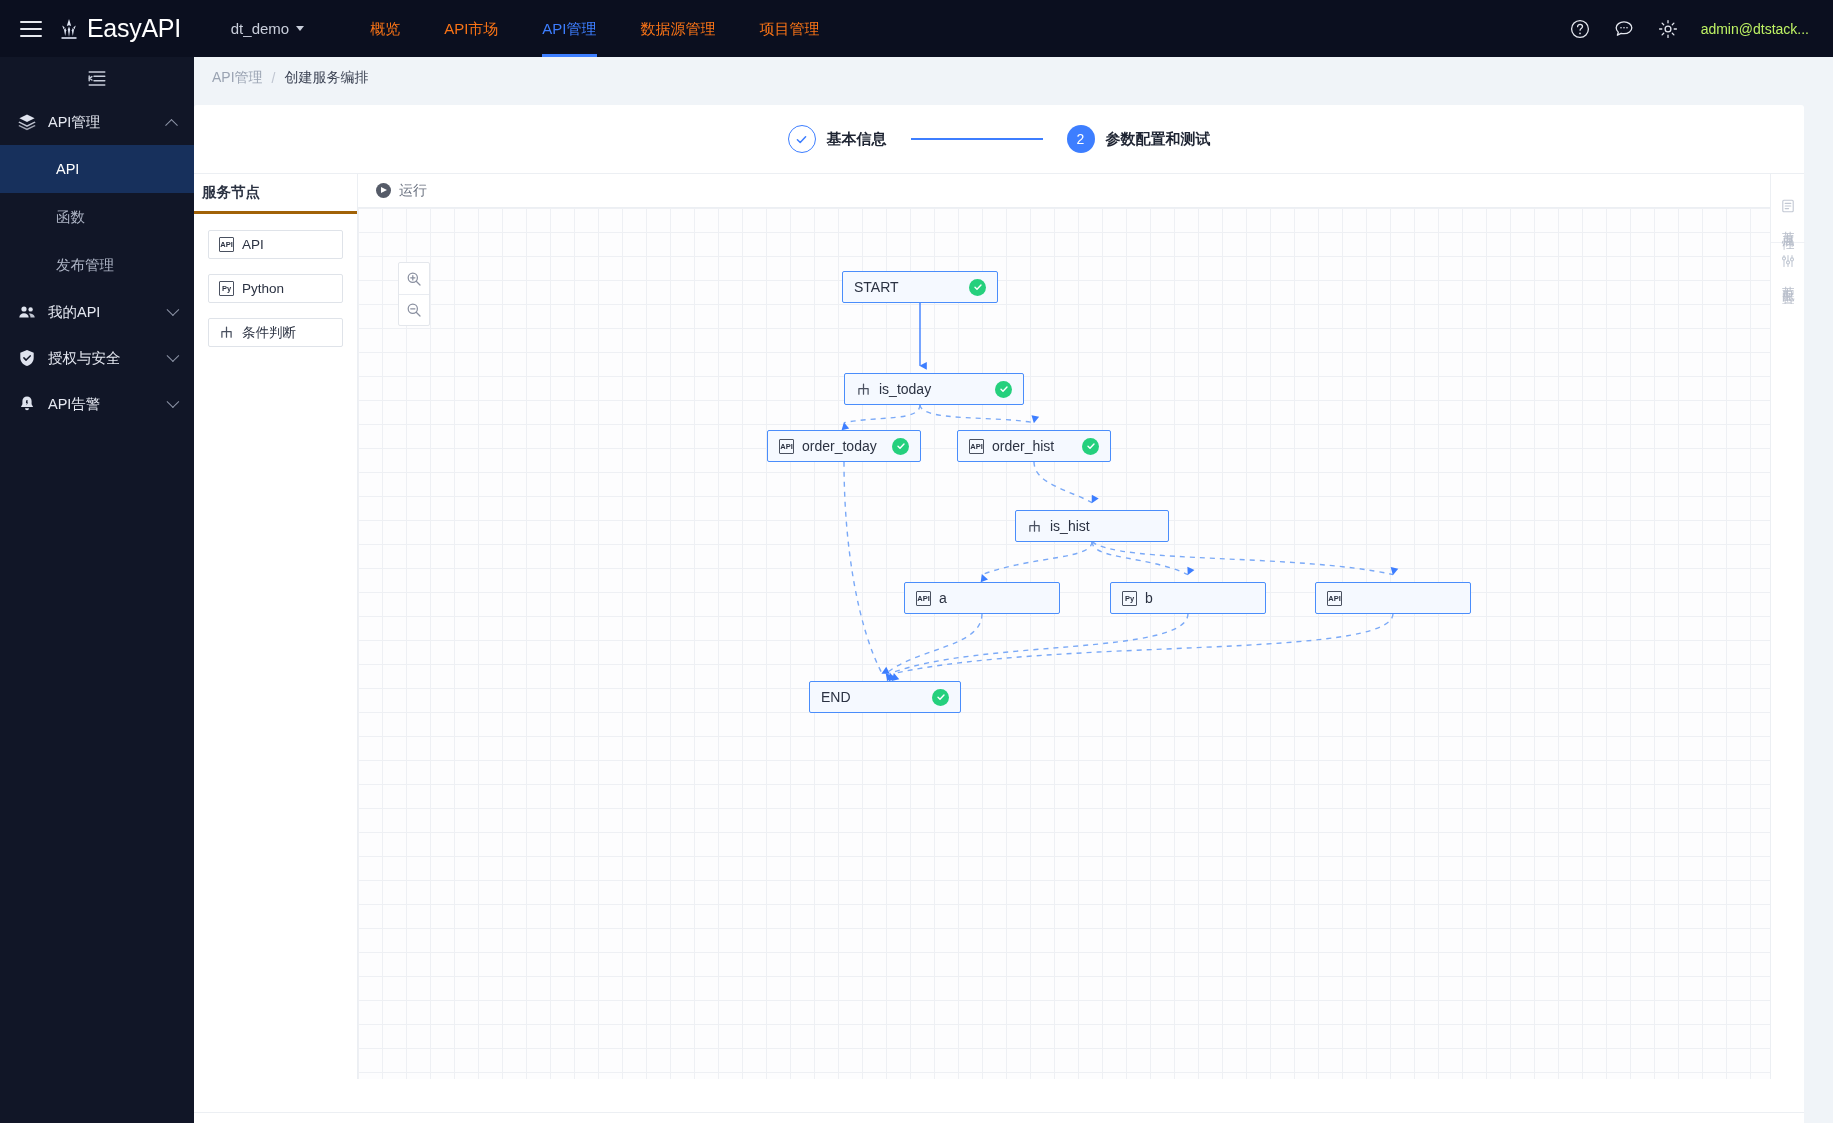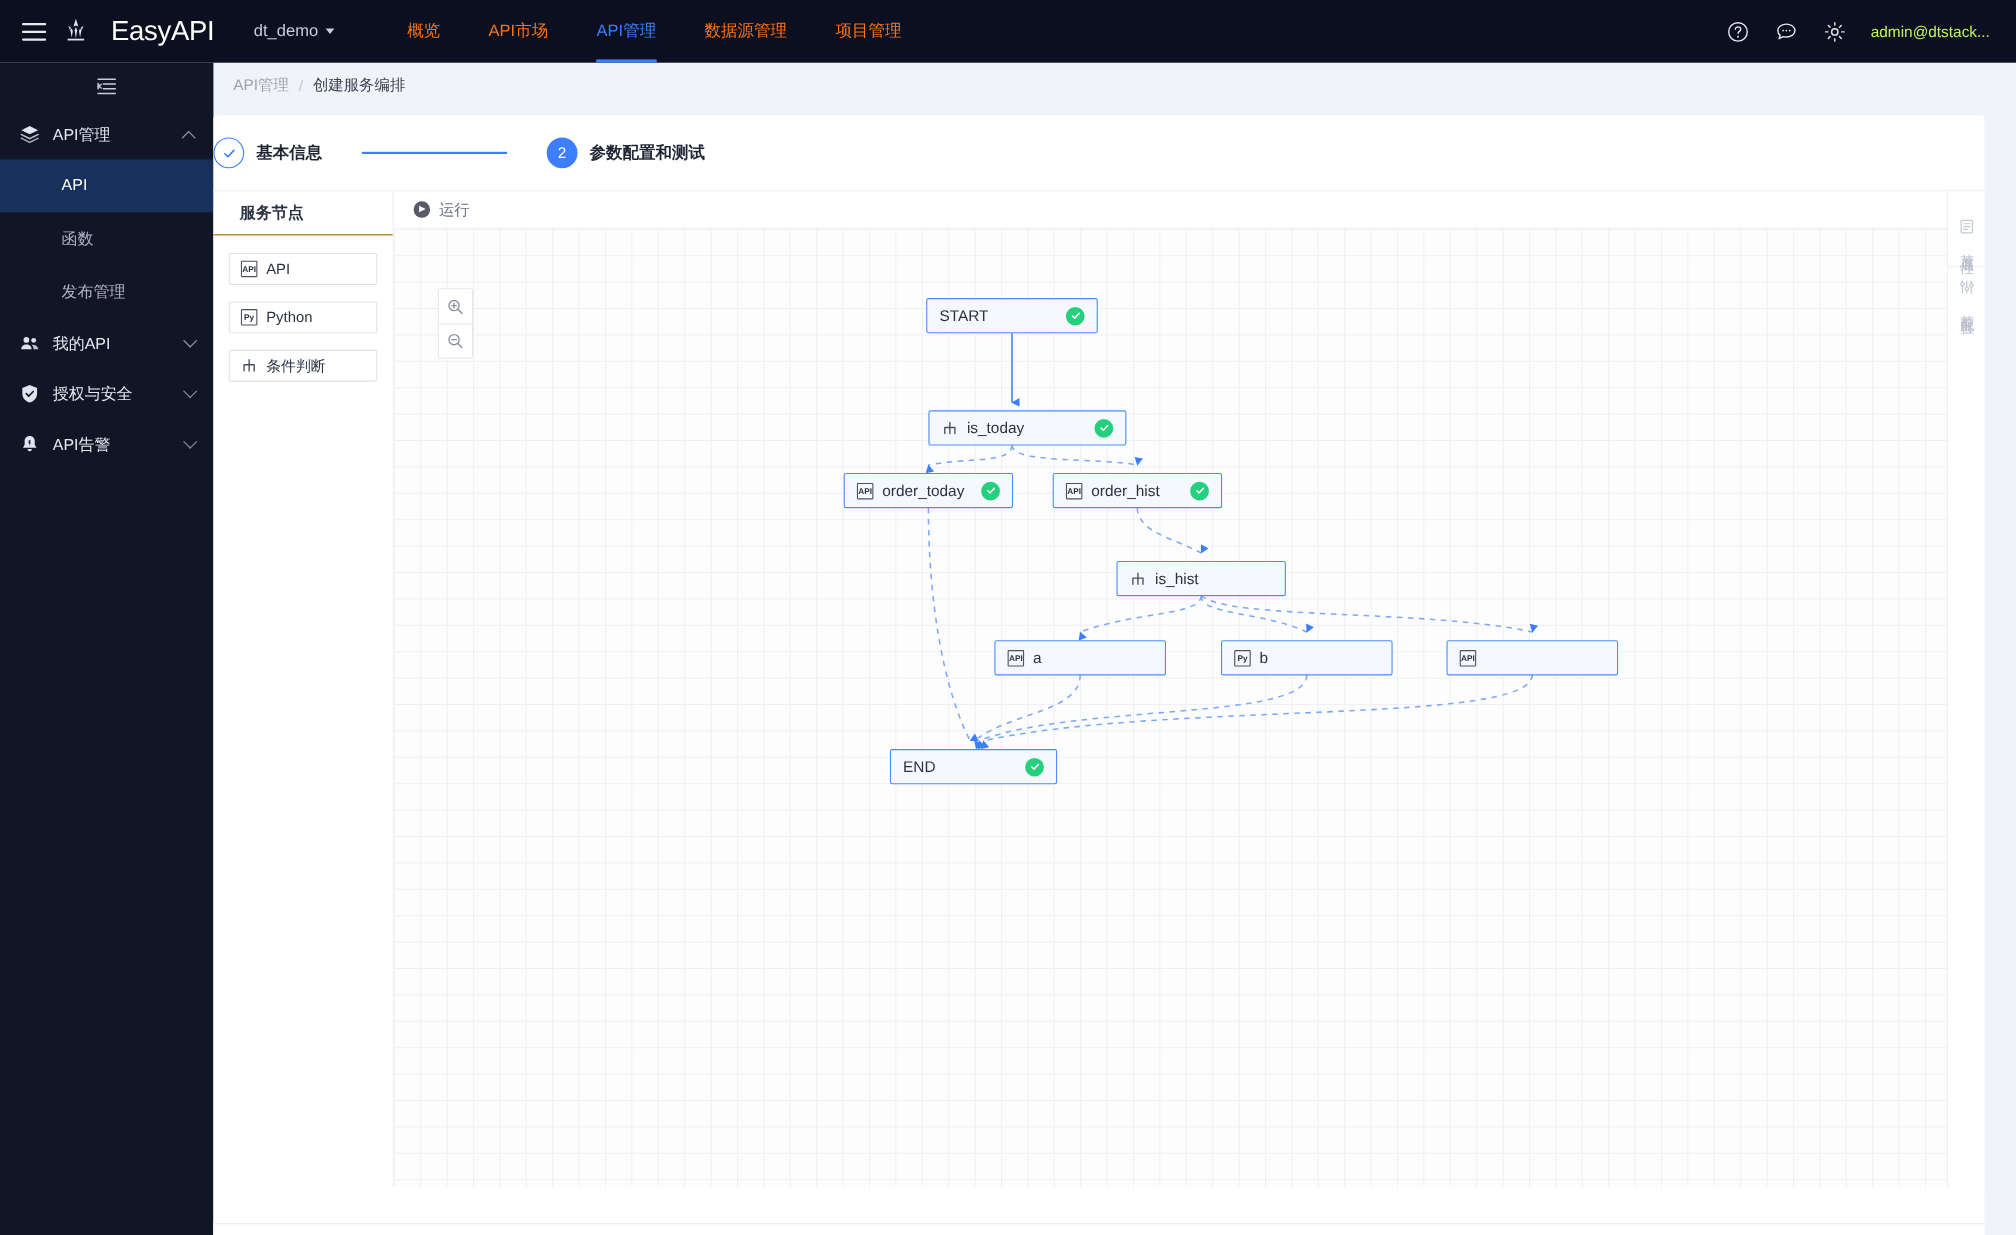"EasyAPI" .brand { align-items: none -> center; gap: 19px -> 5px; margin-right: 36px -> 50px }
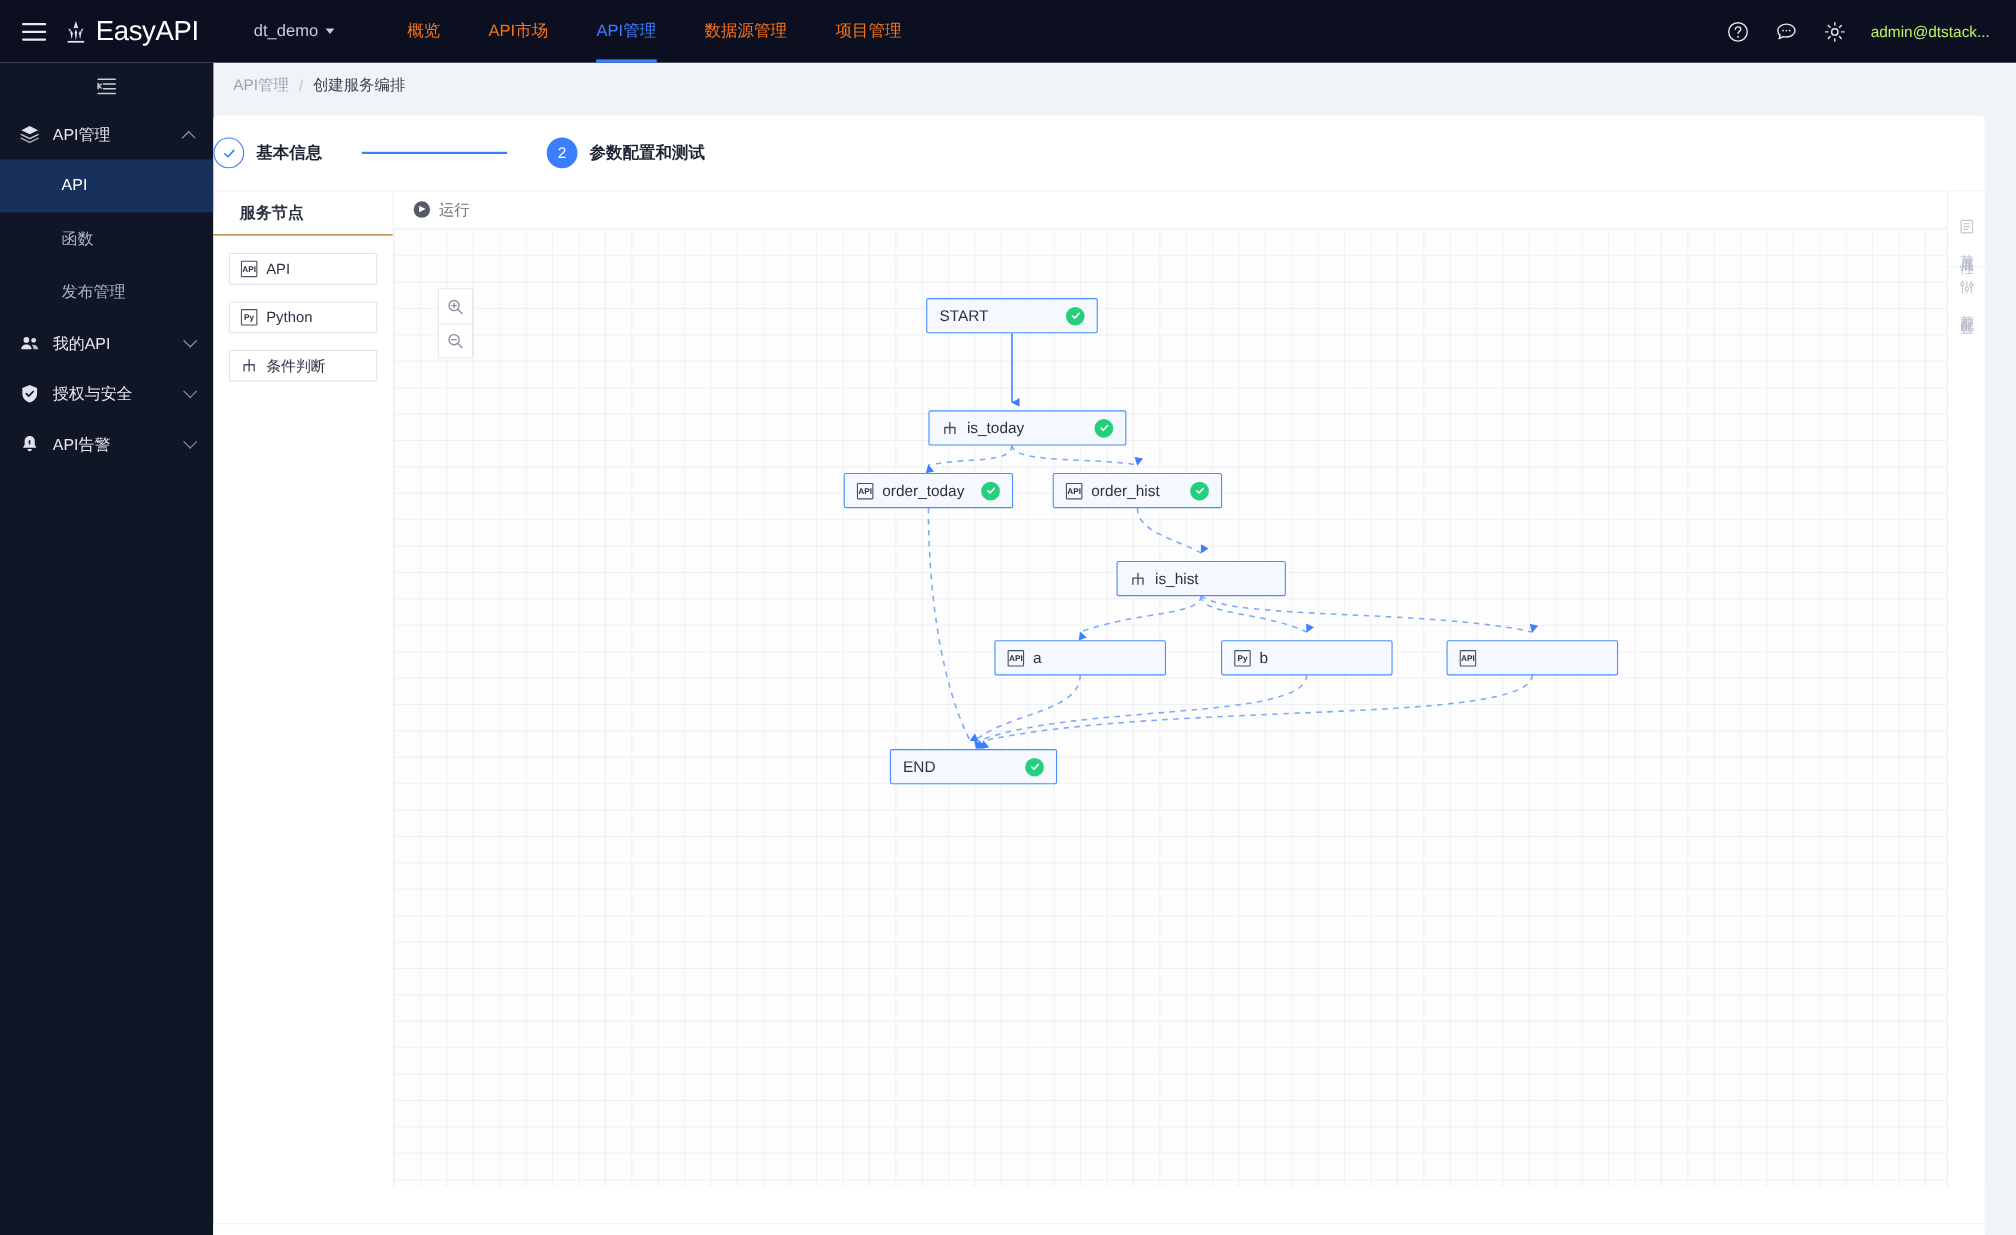"基本信息" .stepper { gap: 12px -> 0; justify-content: flex-start -> center }
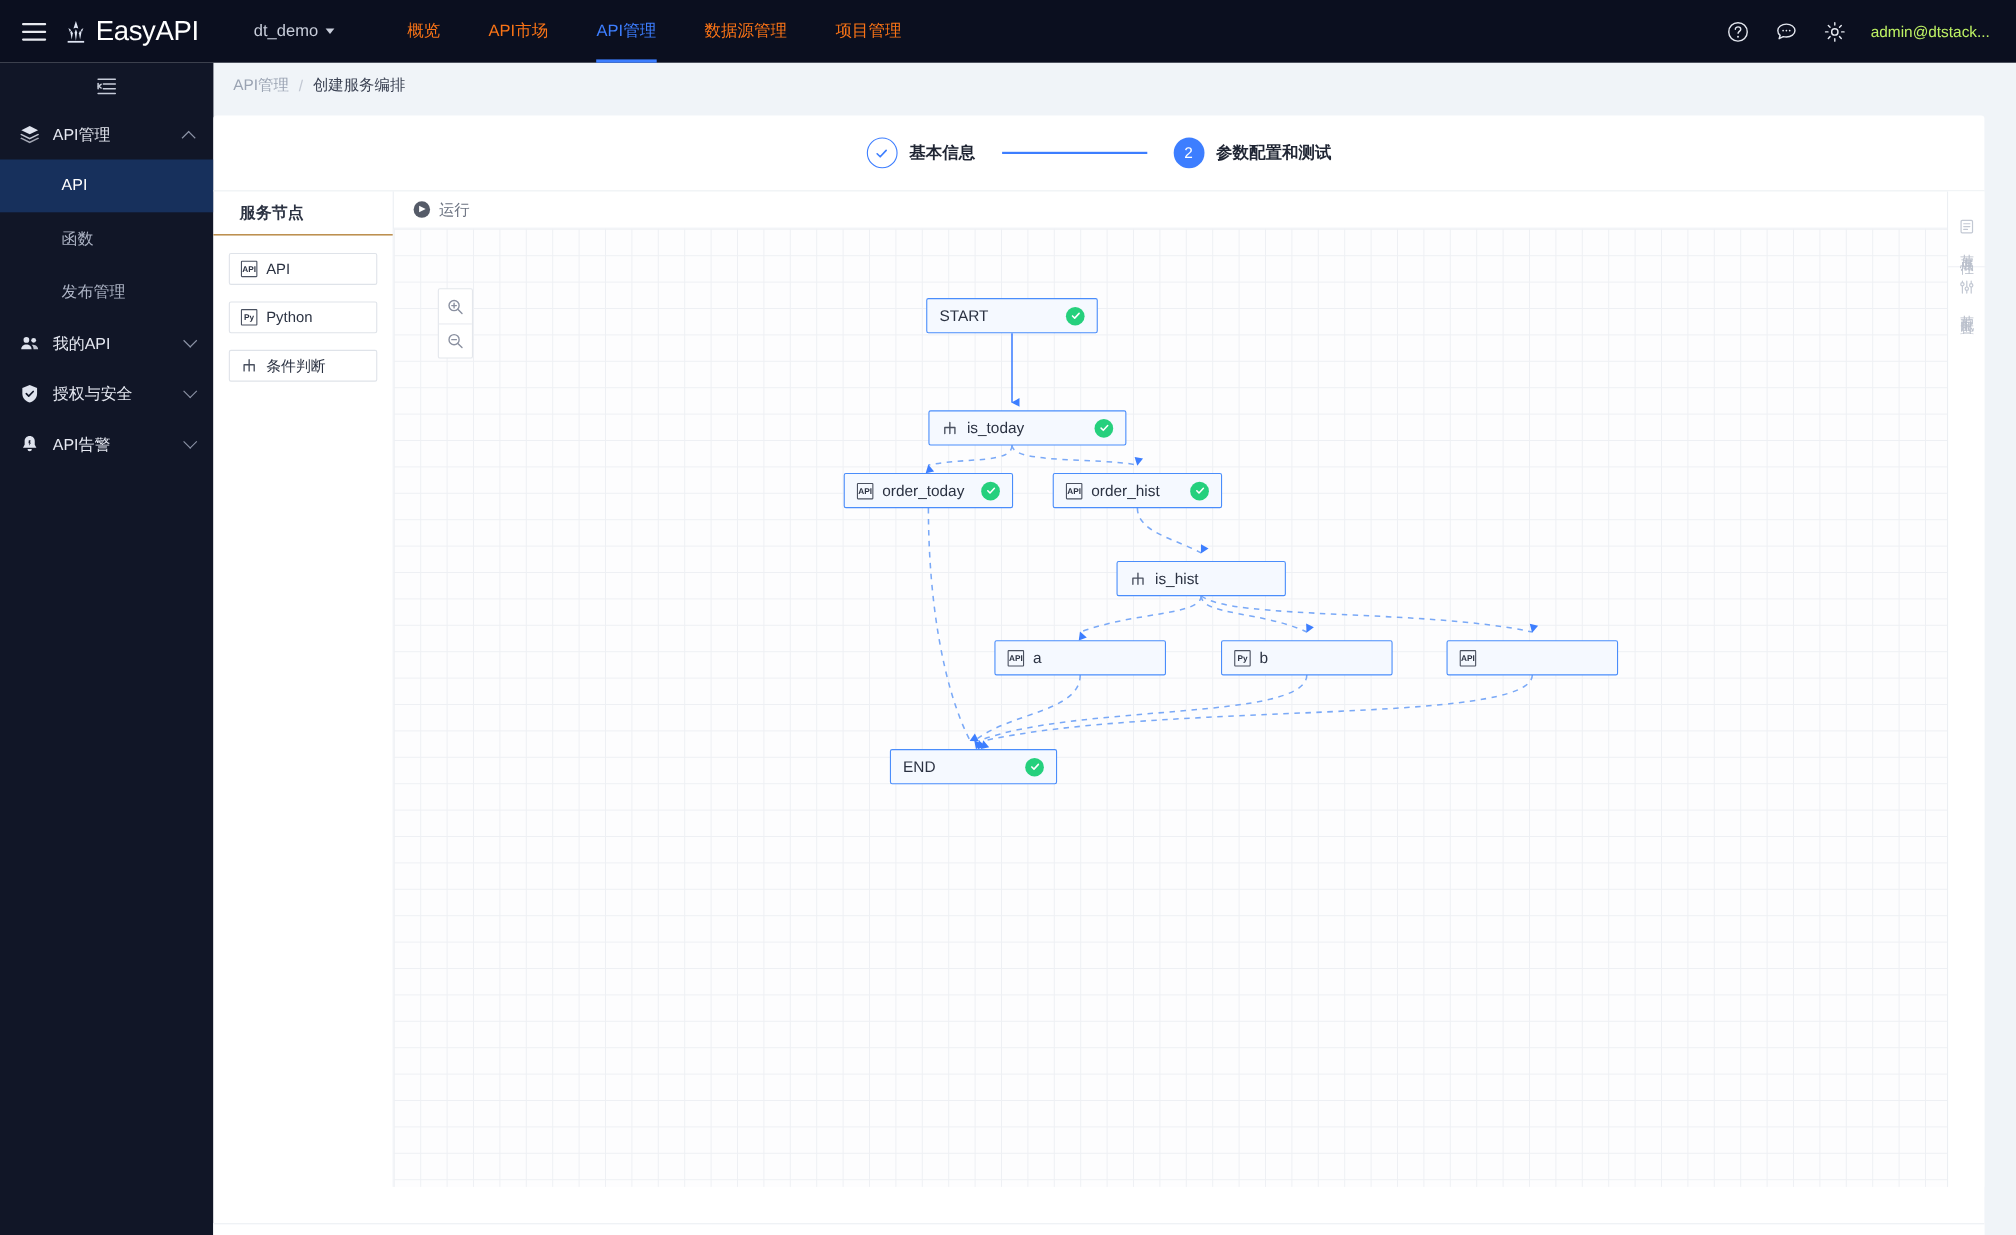"服务节点" .lp-head { border-bottom: 1px solid #a16207 -> 3px solid #a16207; padding-left: 24px -> 8px }
